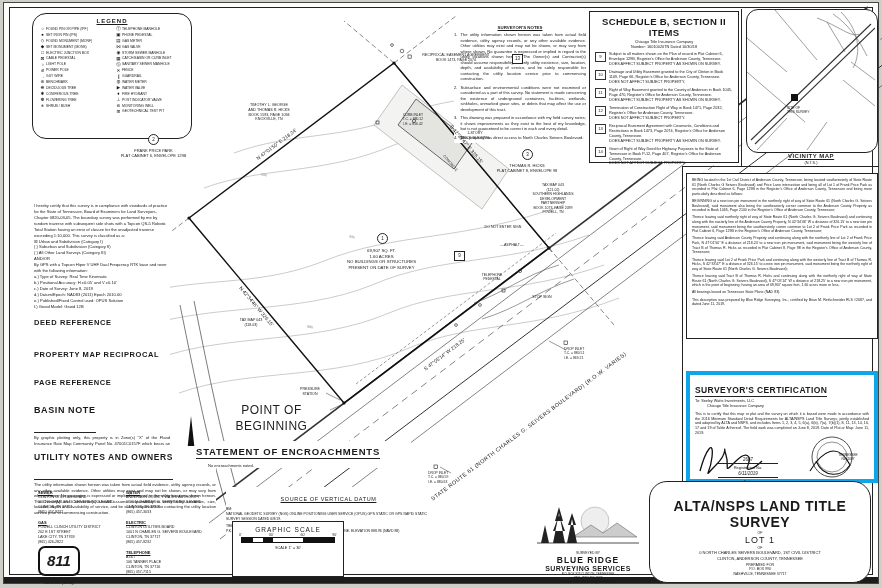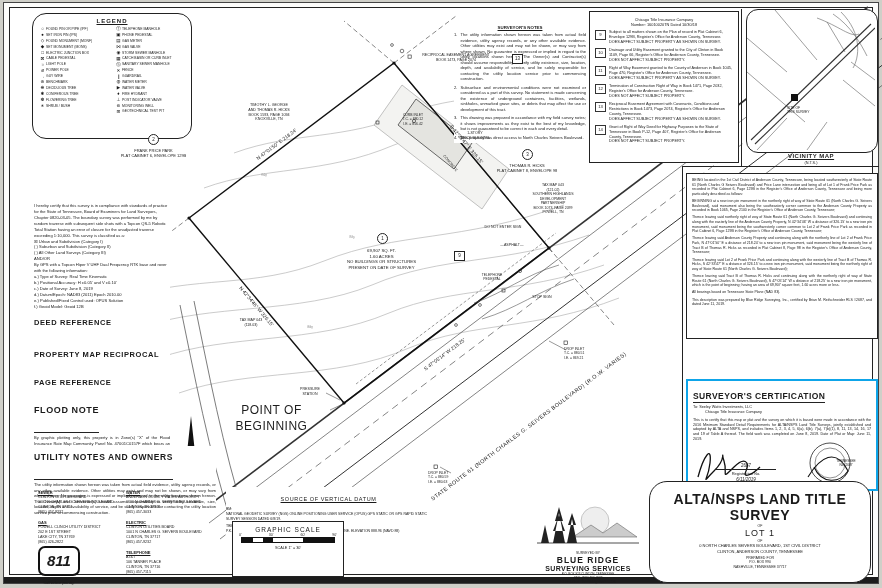"SCHEDULE B, SECTION II ITEMS" h3 { html: none -> <h3>SCHEDULE B, SECTION II ITEMS</h3> }
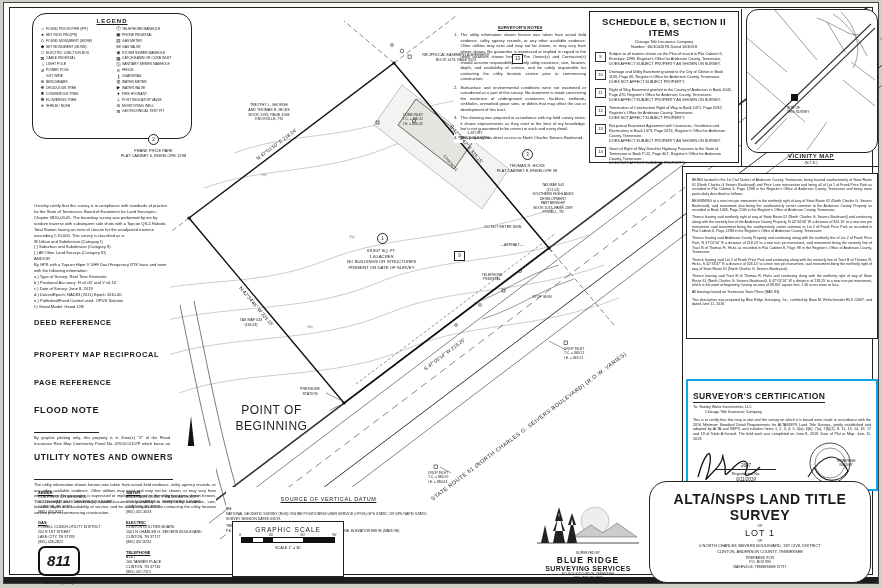"SURVEYOR'S CERTIFICATION" .cert { border: 2px solid #0ea5e9 -> 4px solid #0ea5e9; margin-top: 8px -> none }
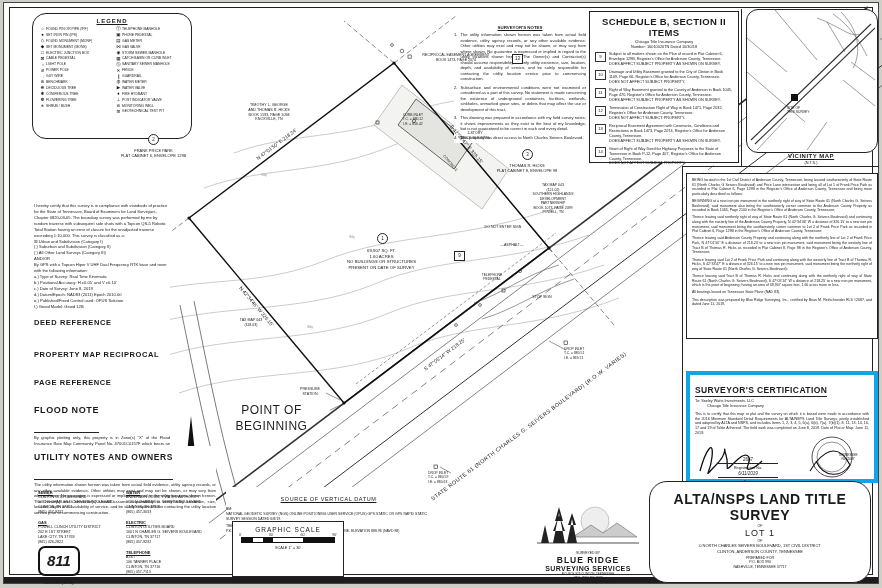"FLOOD NOTE" span.sec-title { text: FLOOD -> BASIN }
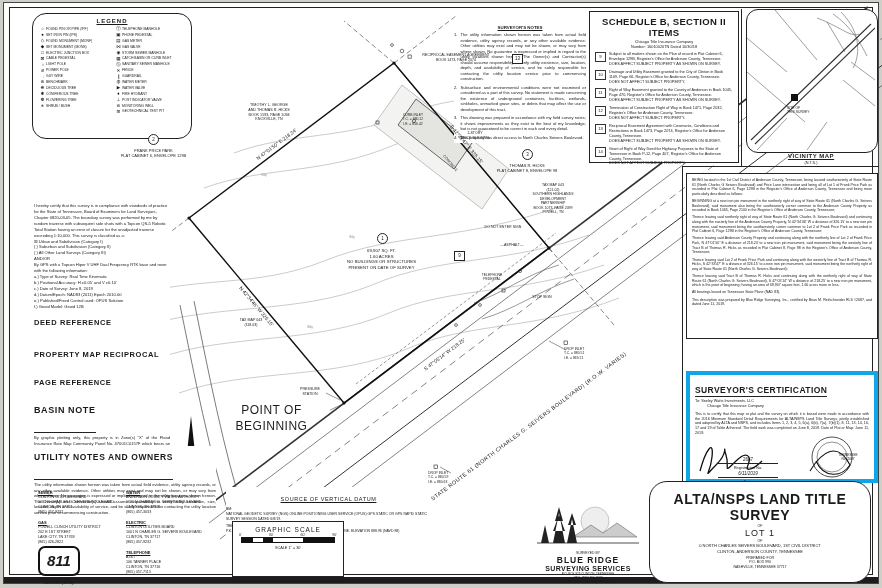"STATEMENT OF ENCROACHMENTS" div.panel { html: none -> <div> <span>STATEMENT OF ENCROACHMENTS</span> <div>No encroachments noted.</div> </div> }
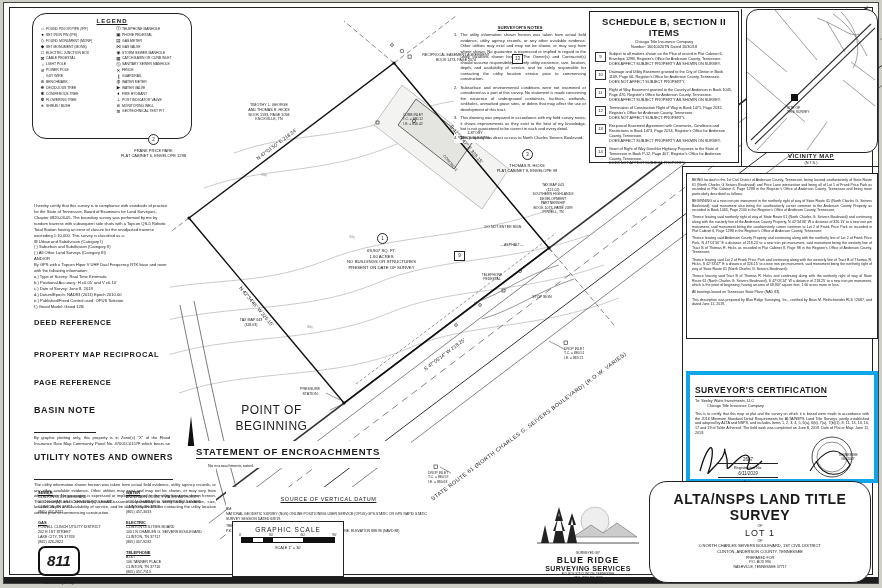"ALTA/NSPS LAND TITLE SURVEY" .tblock { padding-top: 9px -> 16px }
